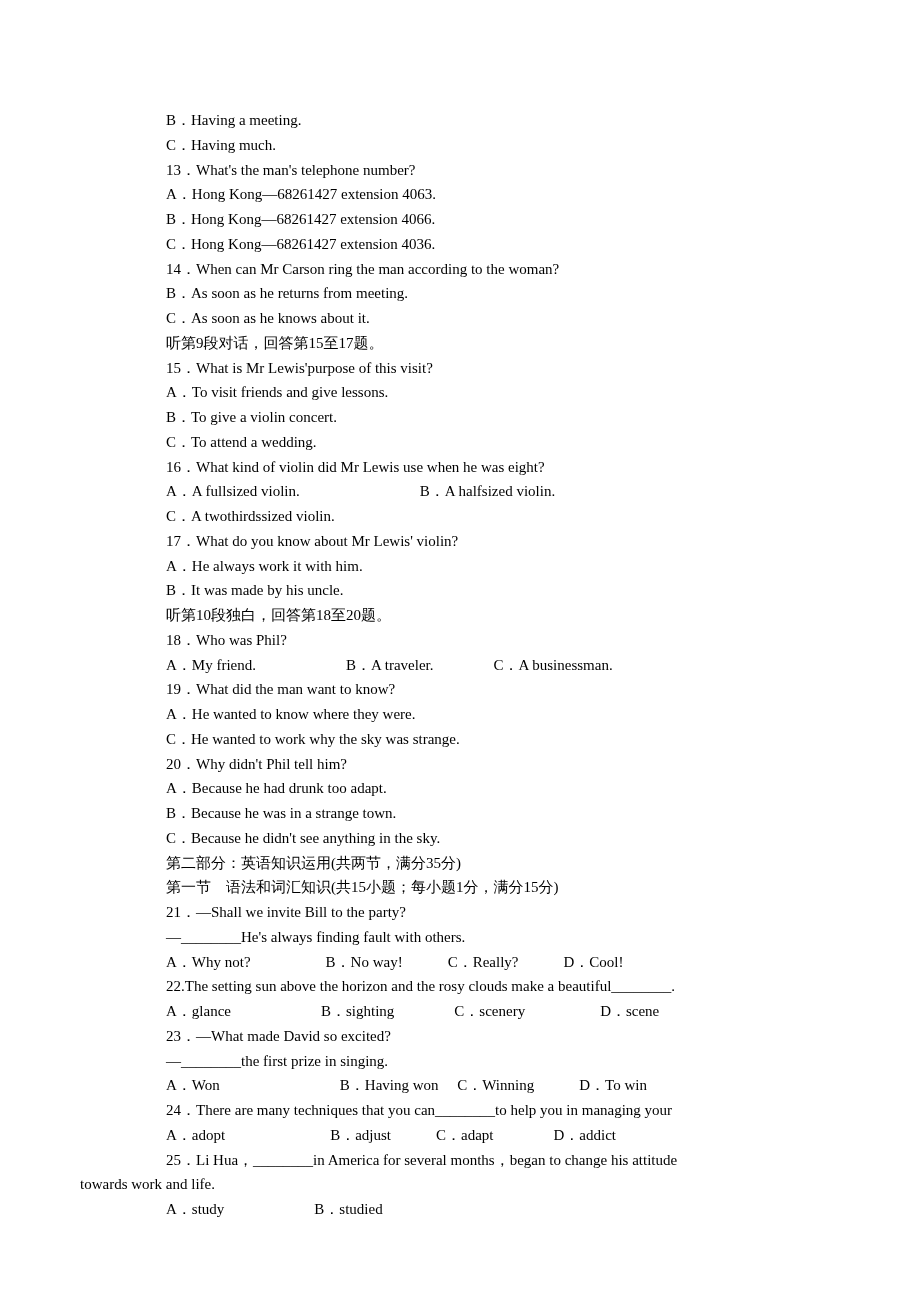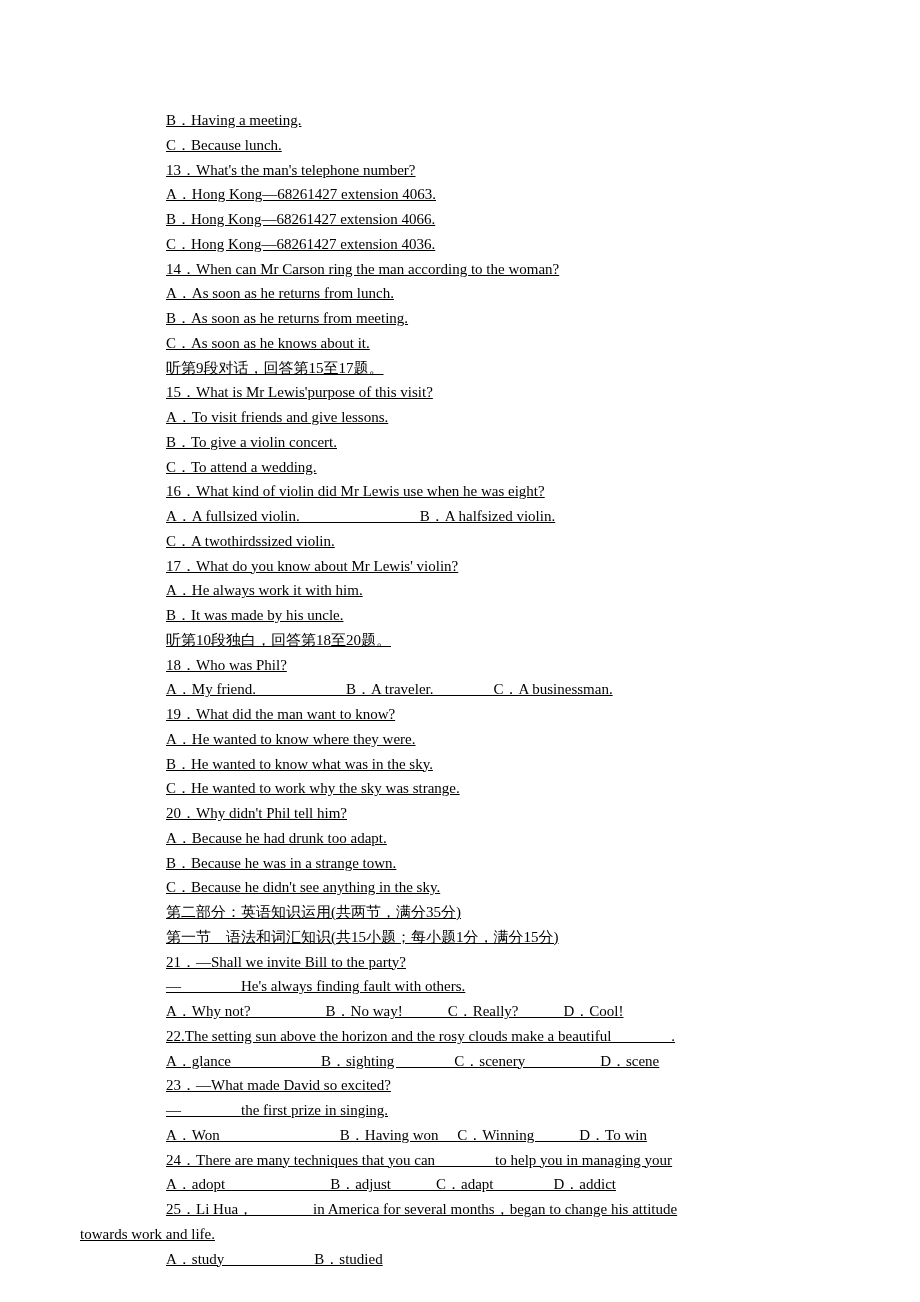"B．Having a meeting." .line { text-decoration: underline -> none }
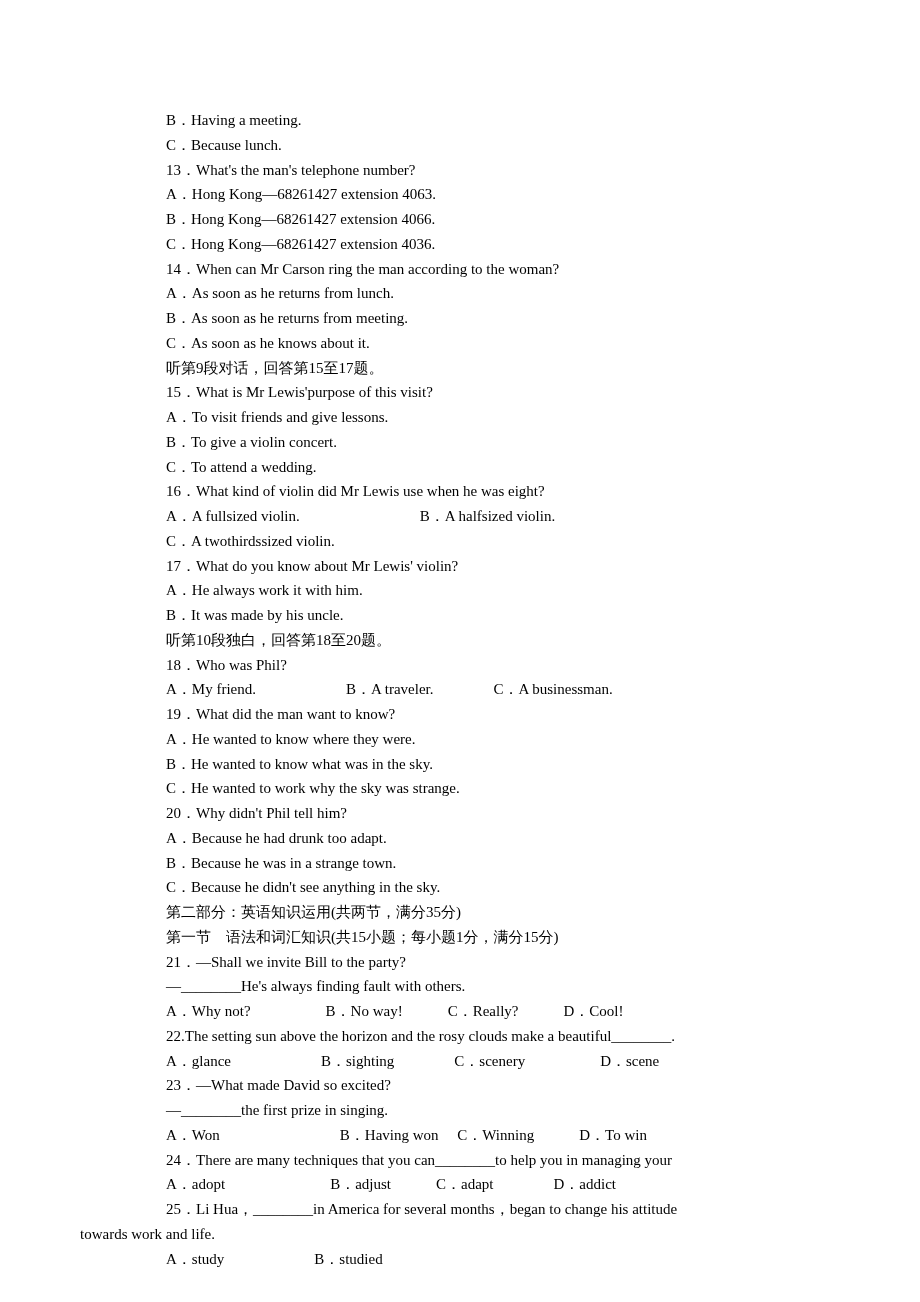"C．Because lunch." div.line { text: Because lunch -> Having much }
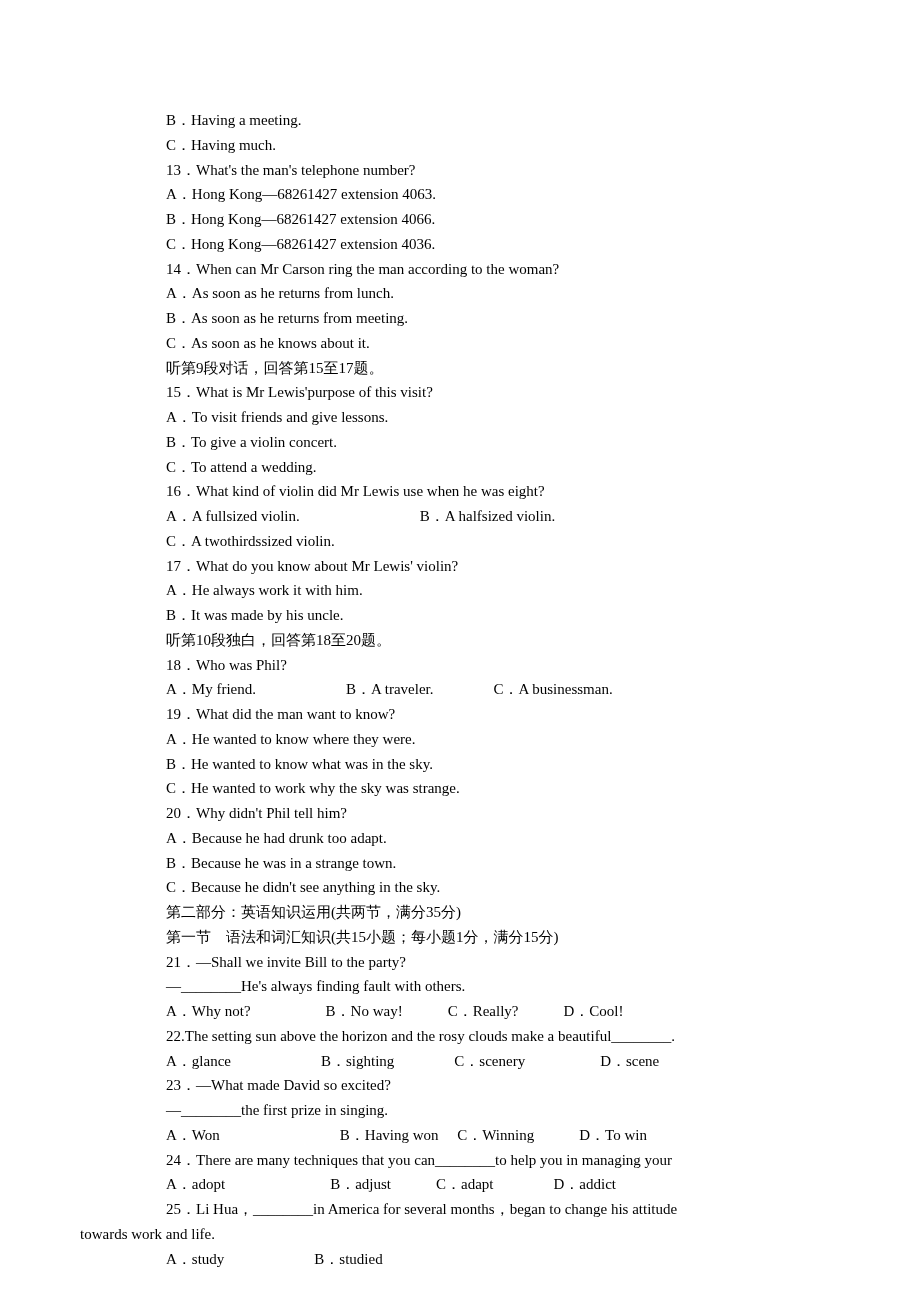"A．As soon as he returns" div.line { html: <div>A．As soon as he returns from lunch.</div> -> none }
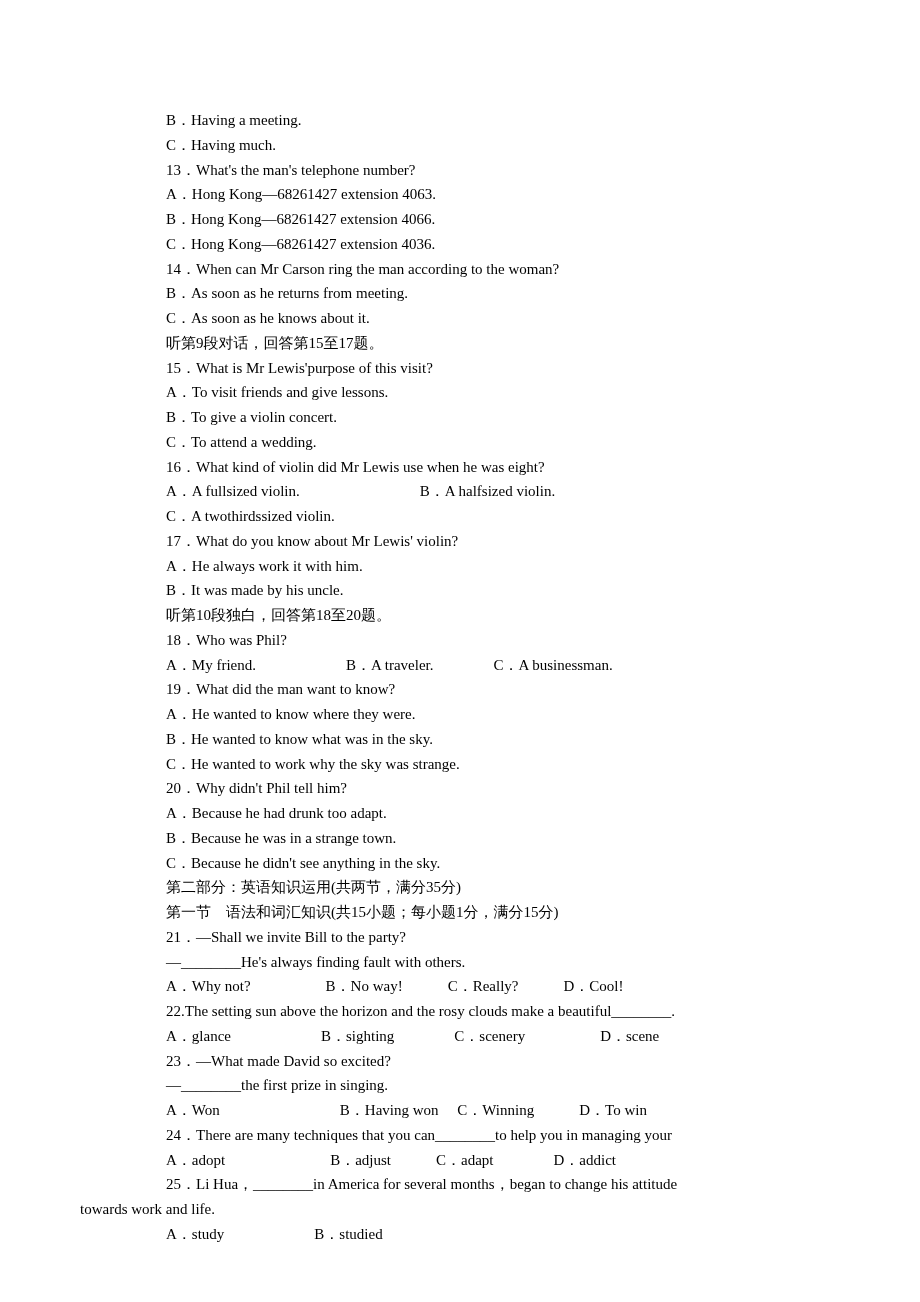"B．He wanted to know what" div.line { html: <div>B．He wanted to know what was in the sky.</div> -> none }
